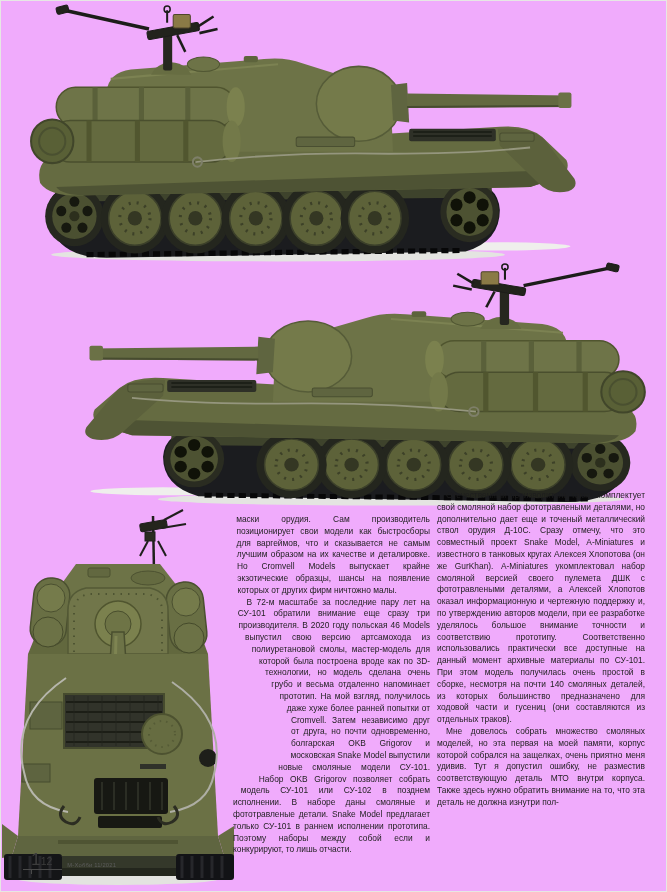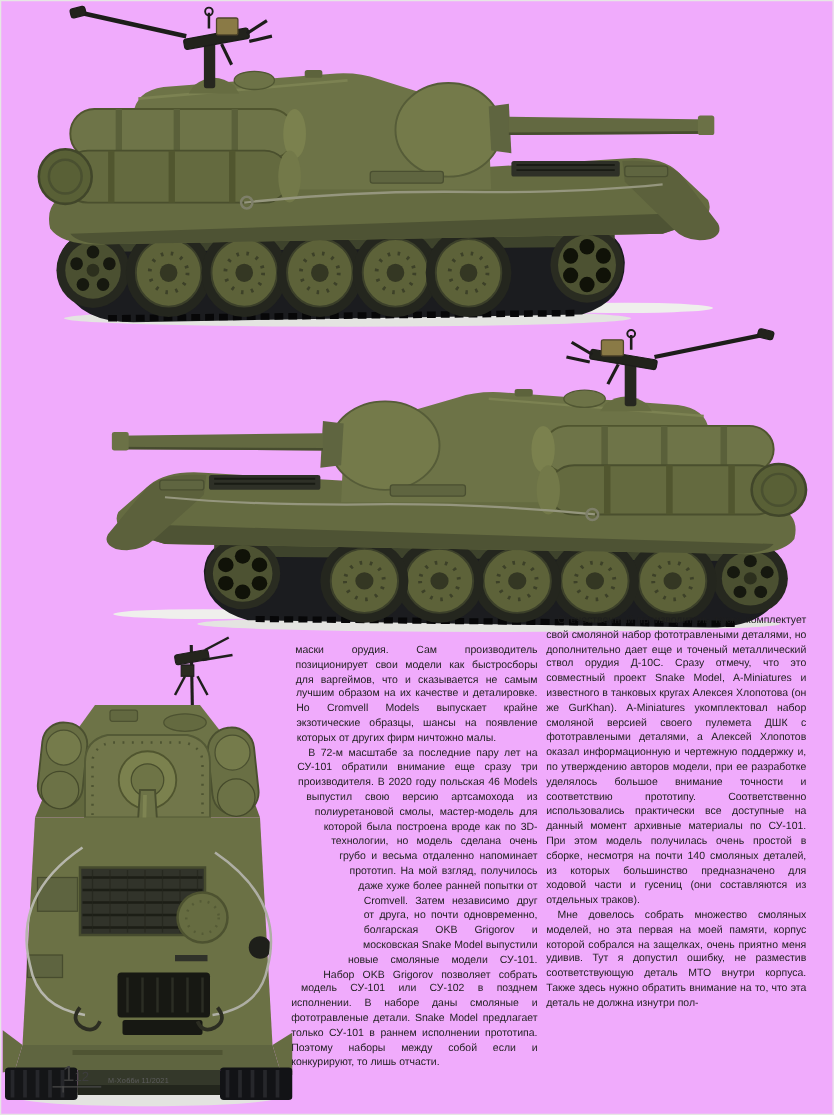"112" .folio { margin-left: 19px -> none }
